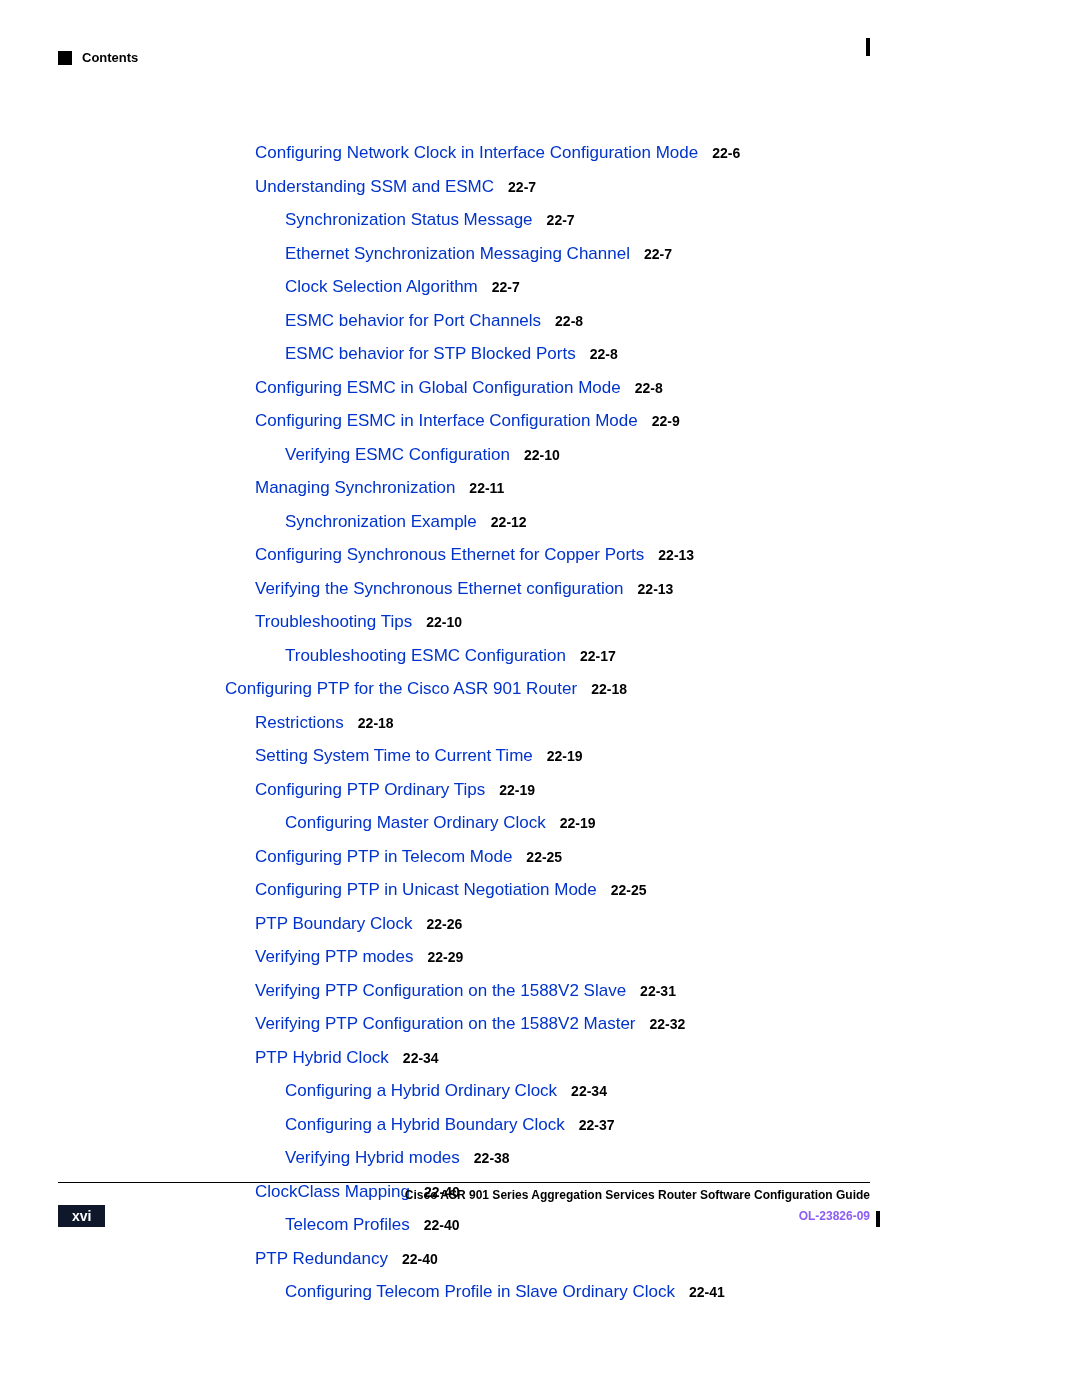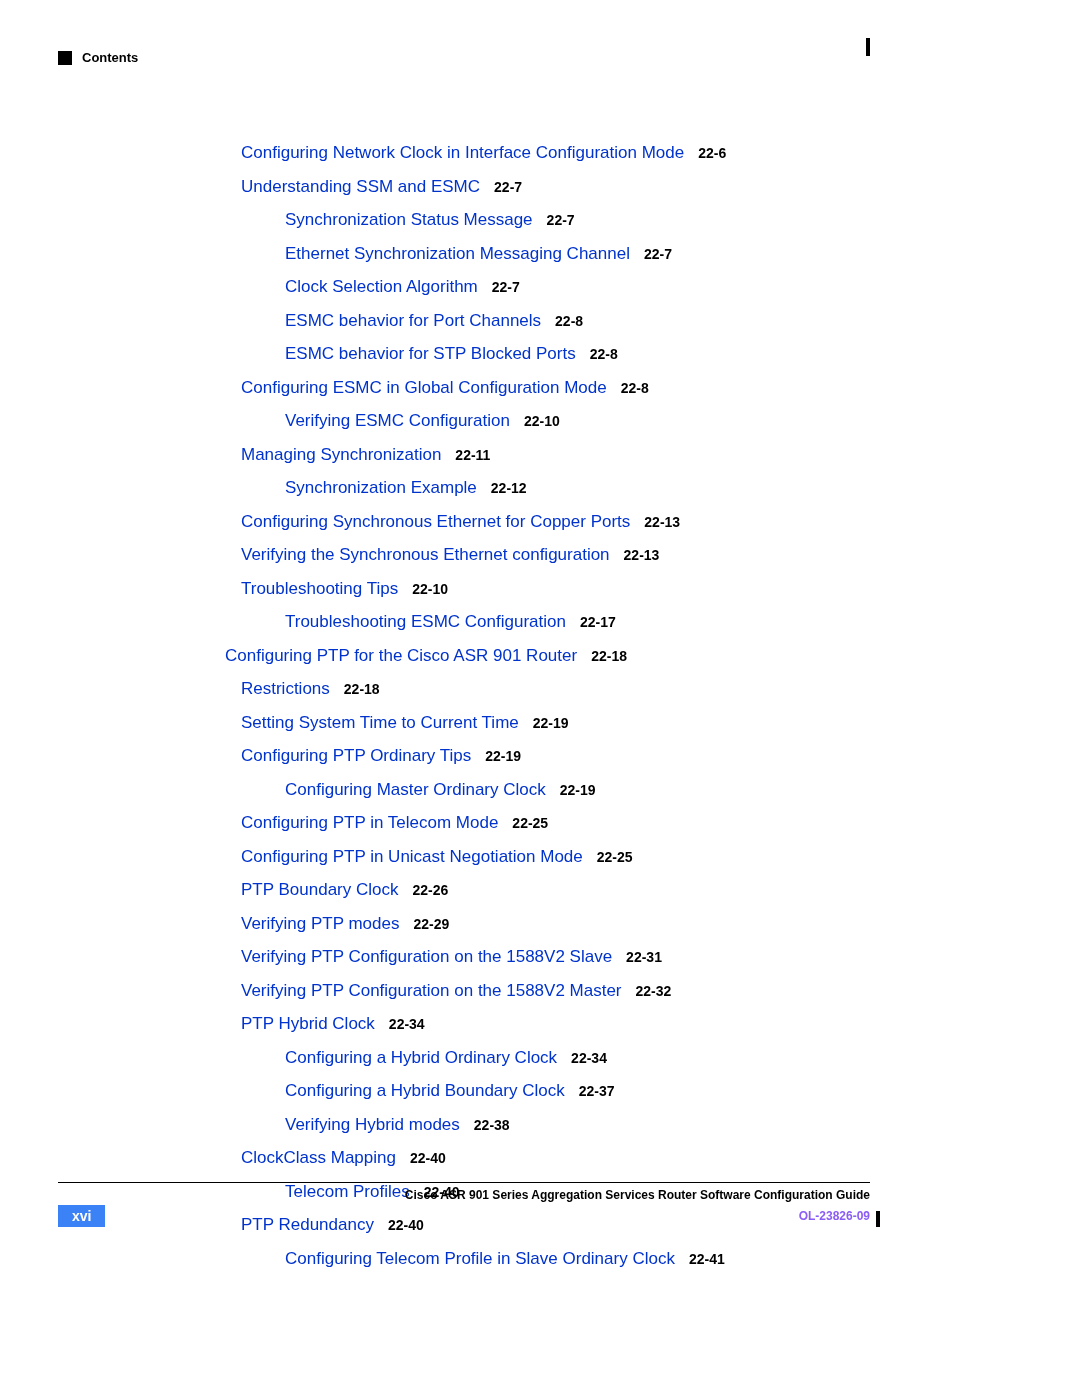"Configuring Network Clock in Interface" .indent-1 { margin-left: 16px -> 30px }
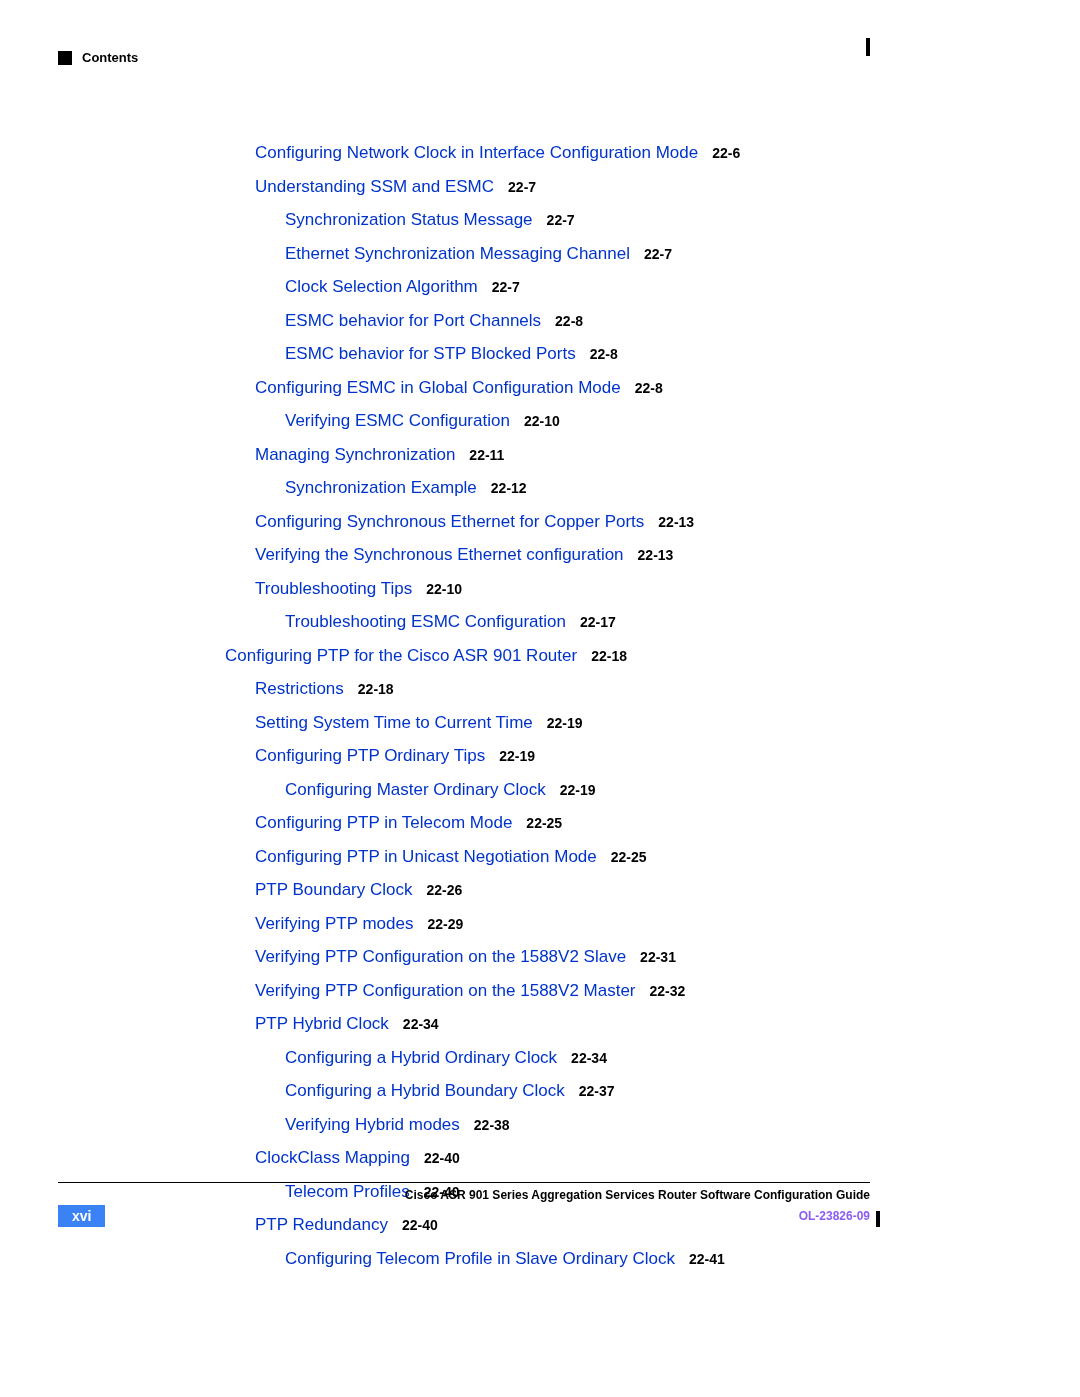"Configuring ESMC in Interface" div.toc-line { html: none -> <div><span>Configuring ESMC in Interface Configuration Mode</span><span>22-9</span></div> }
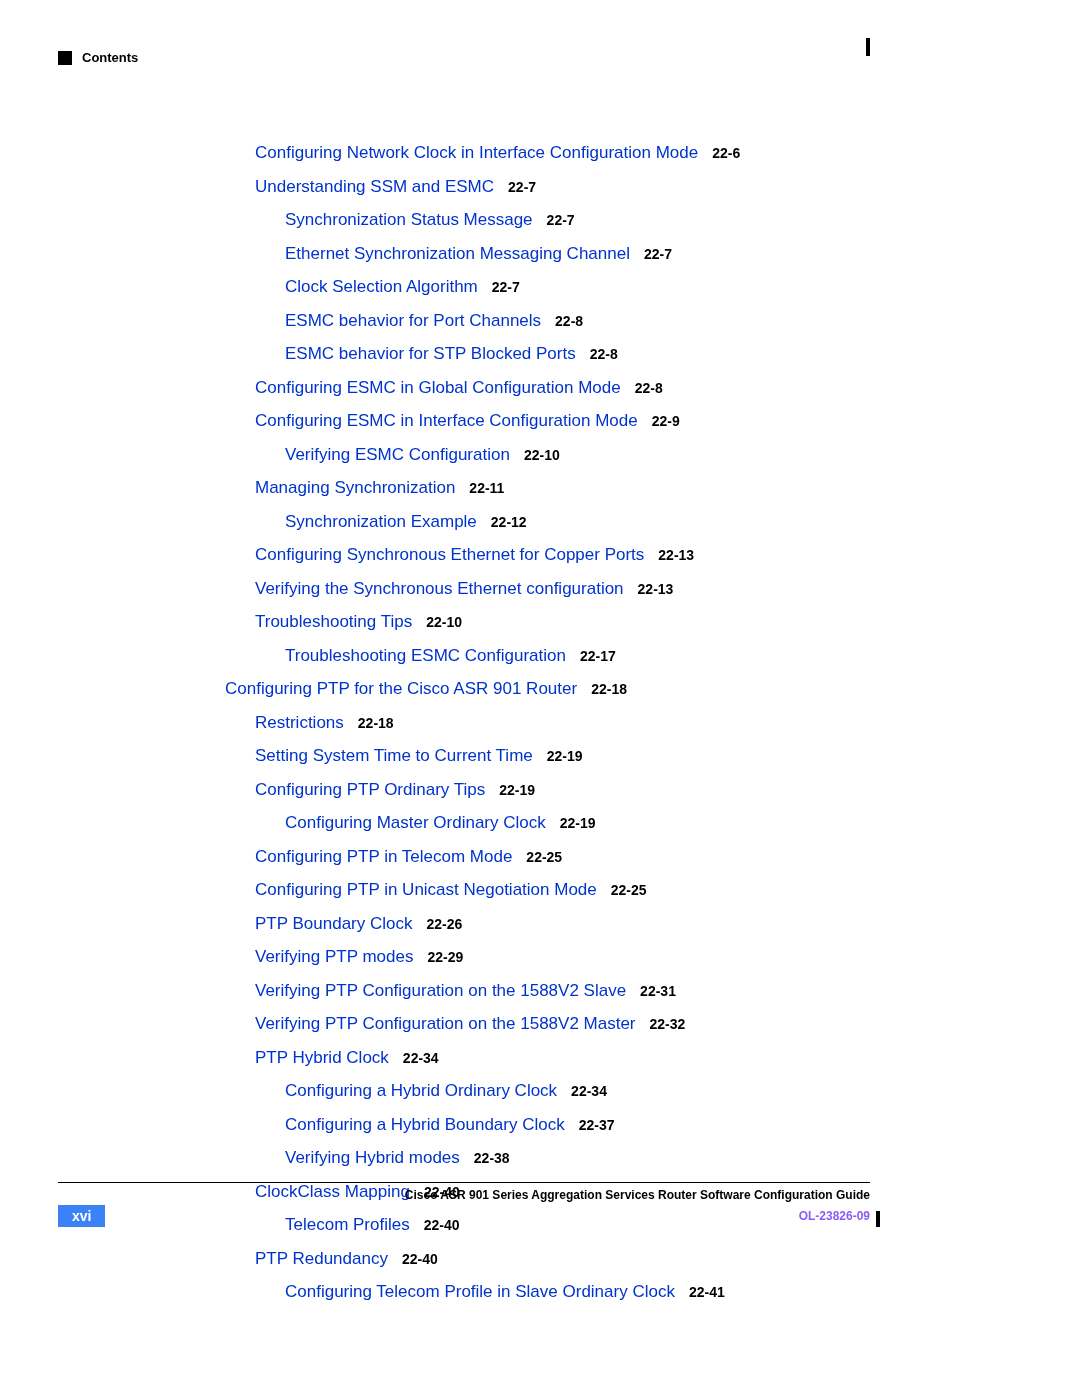"xvi" .page-number-box { background: #3b82f6 -> #0f172a }
